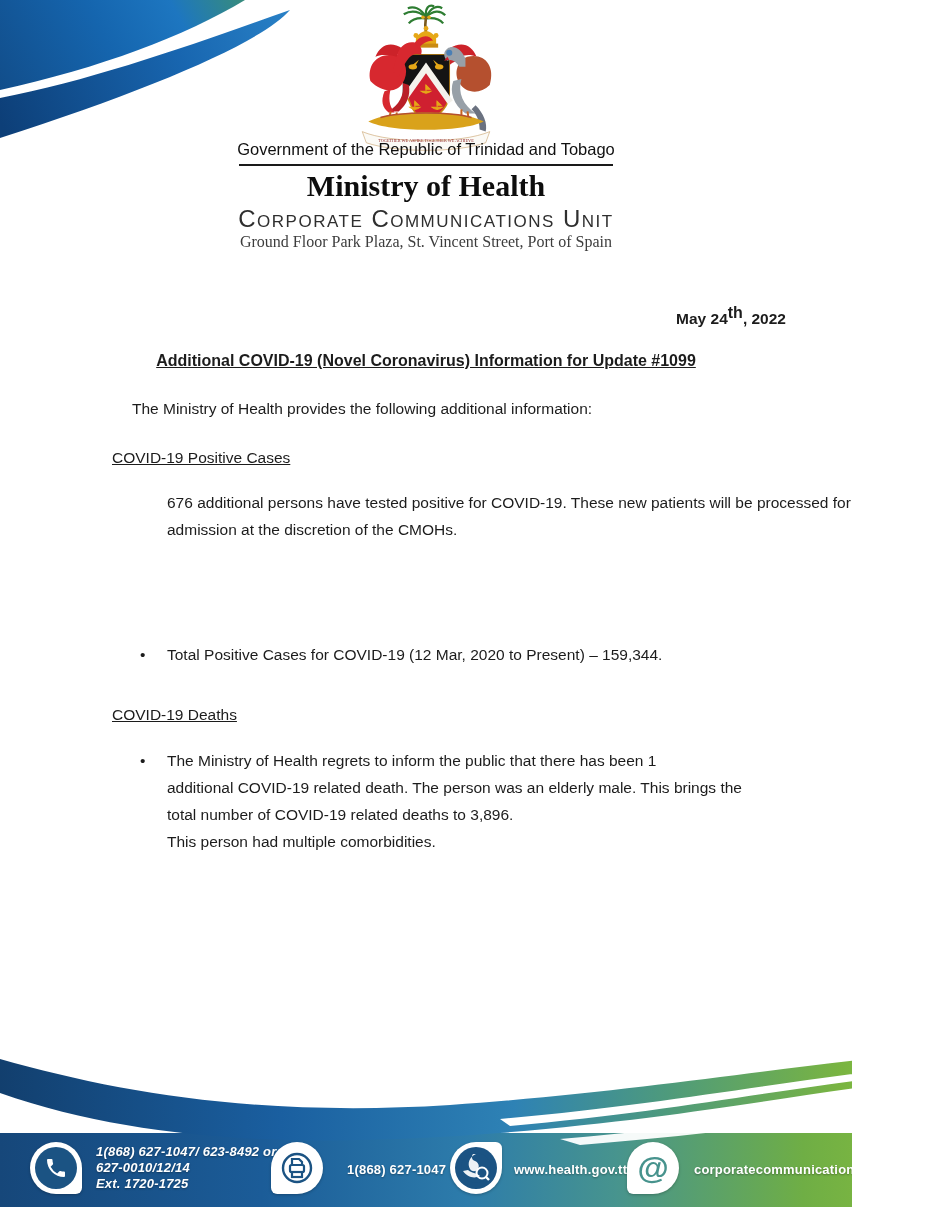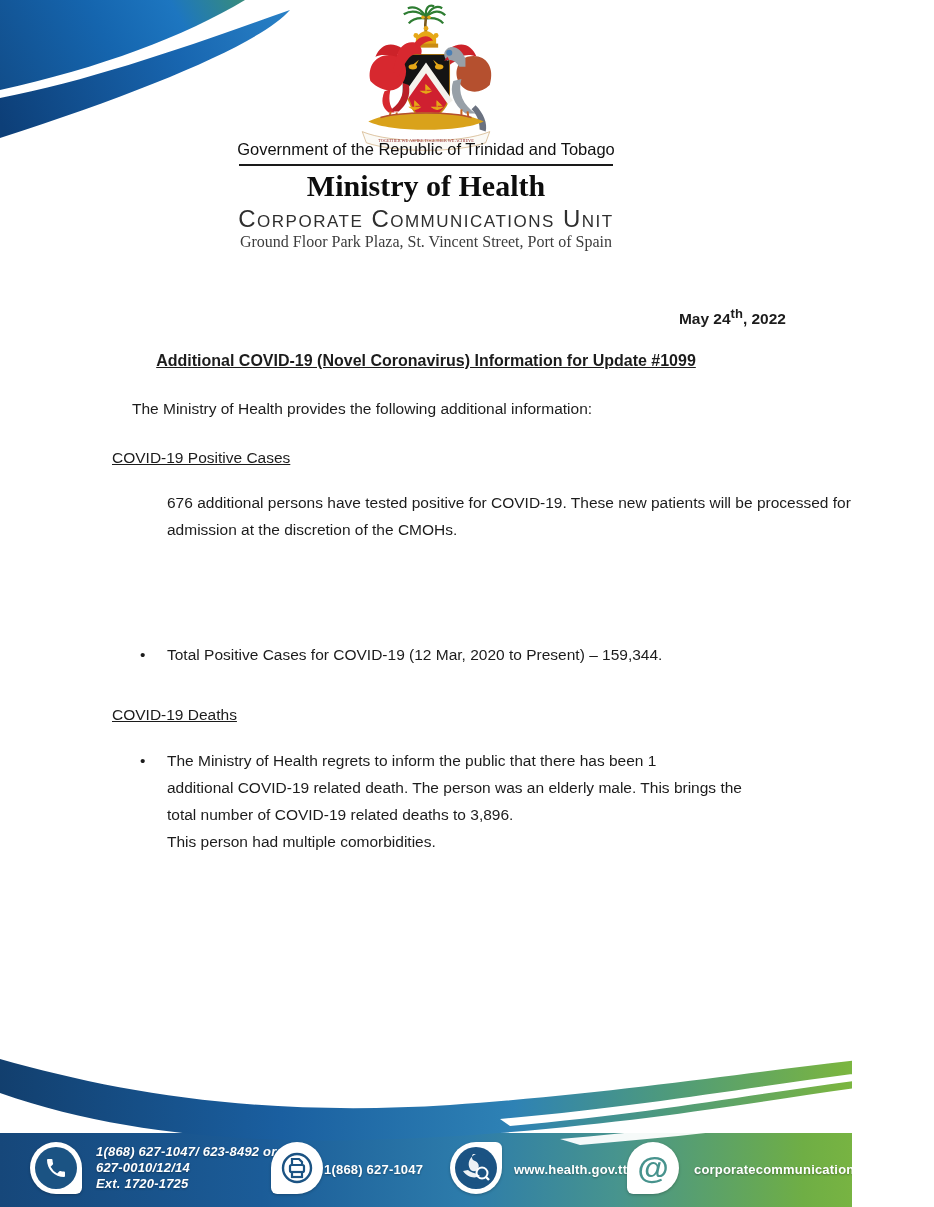"th" .sup { font-size: 13px -> 16px }
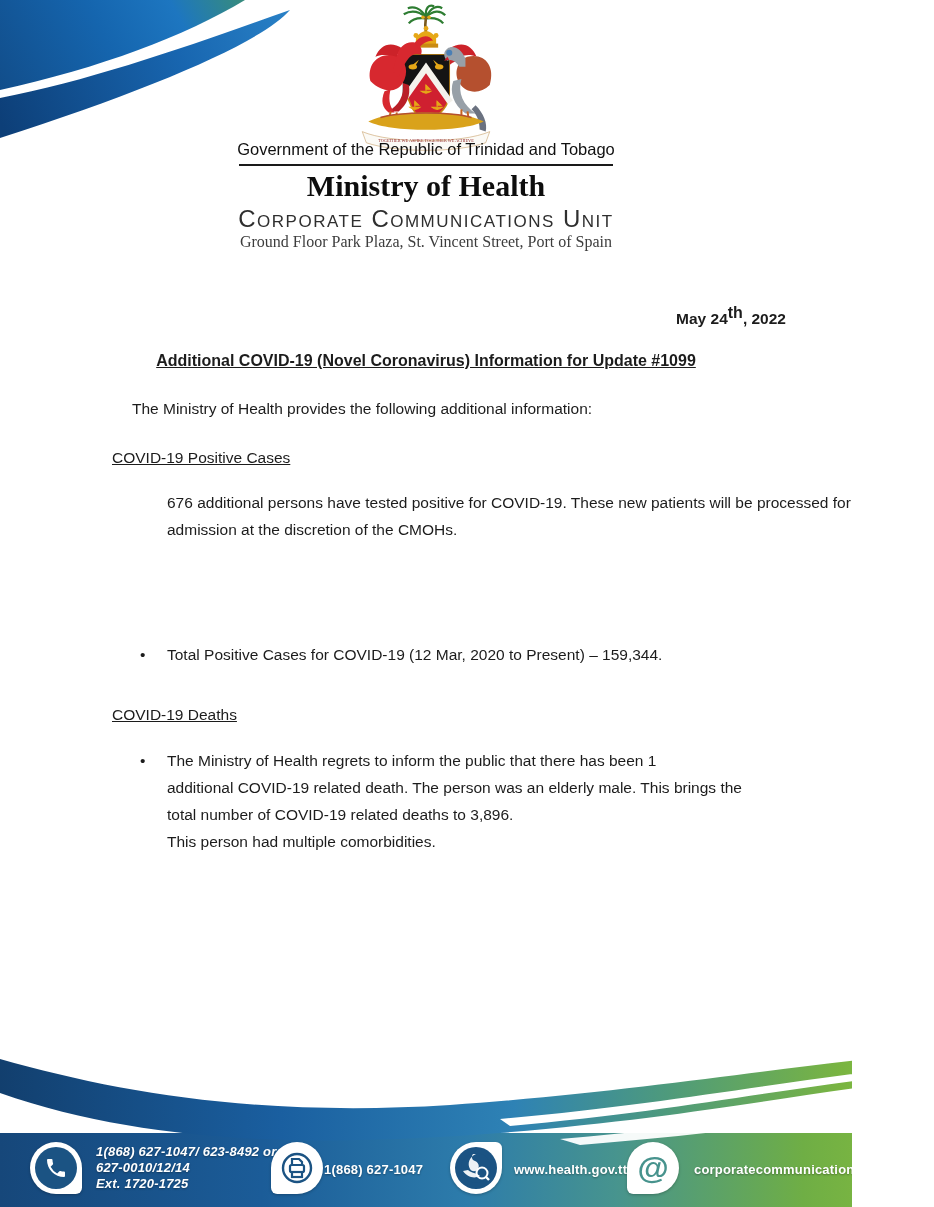"1(868) 627-1047" div.ftext { left: 324px -> 347px }
